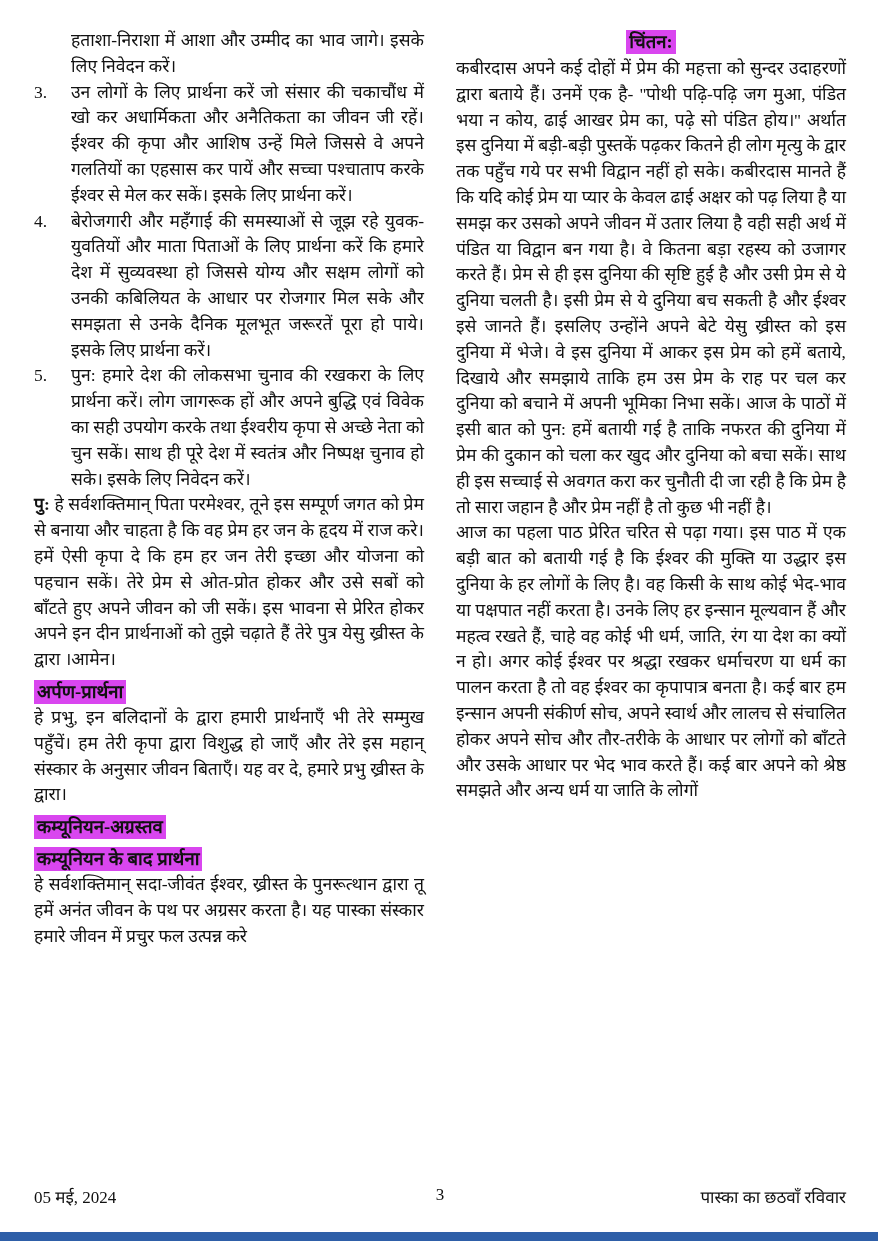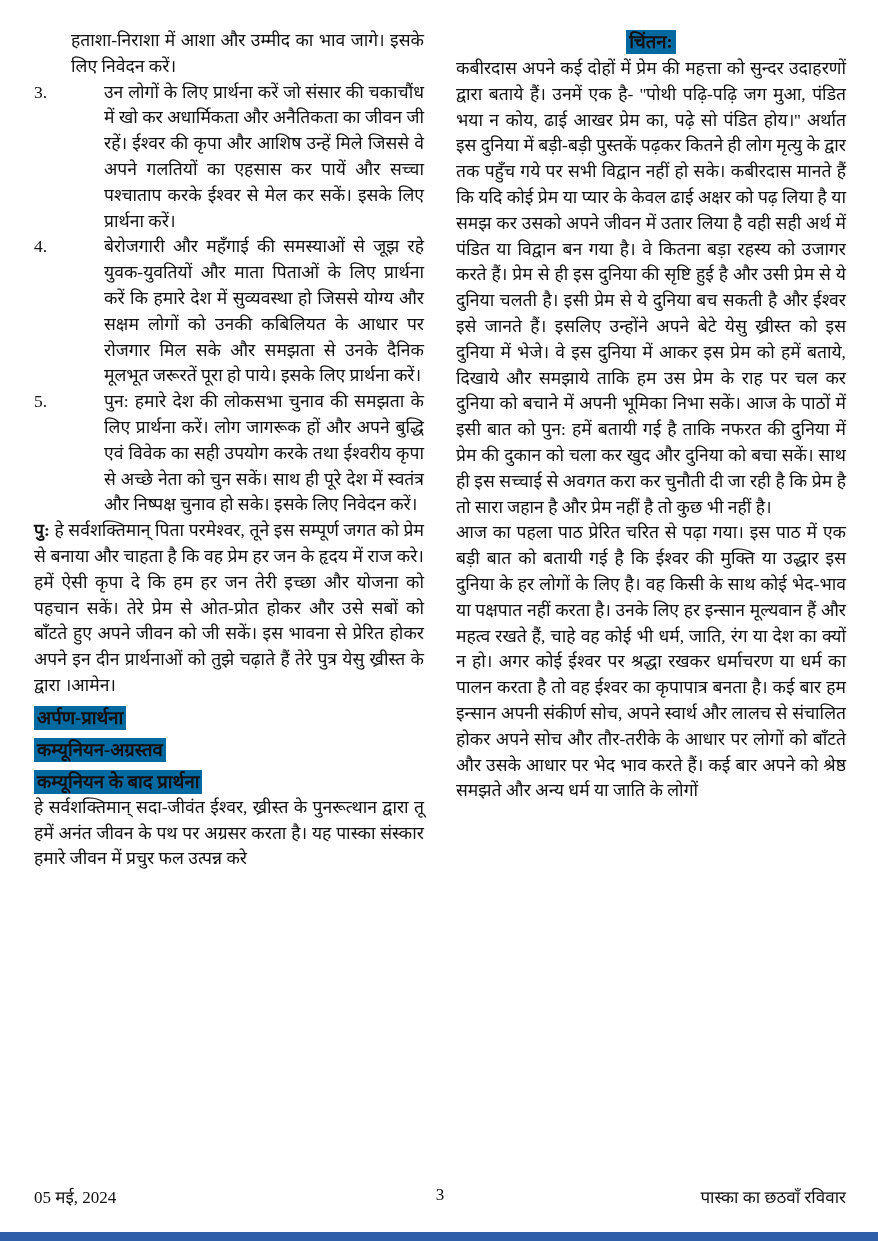"चिंतन:" .heading { background: #0369a1 -> #d946ef }
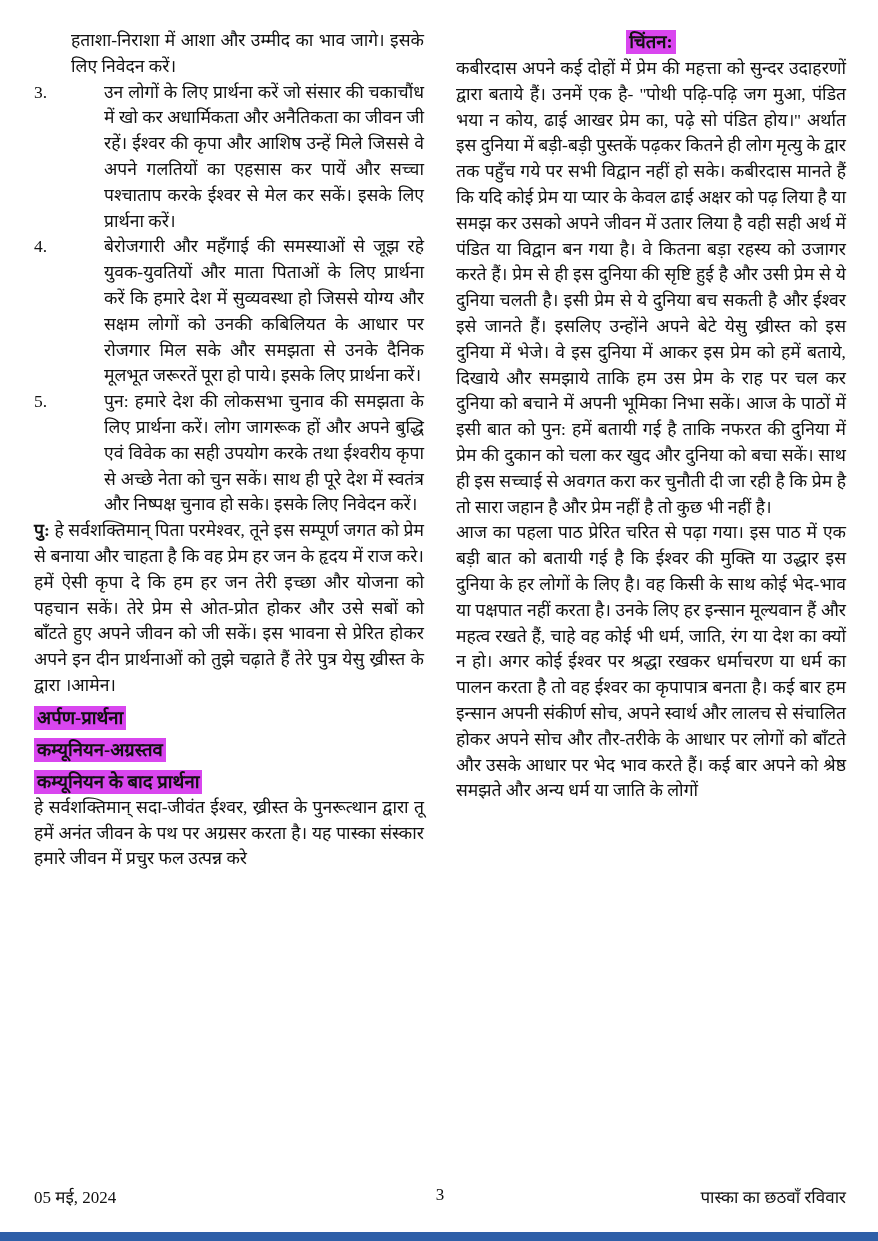"उन लोगों के लिए प्रार्थना" .list-item .li-text { margin-left: 33px -> none }
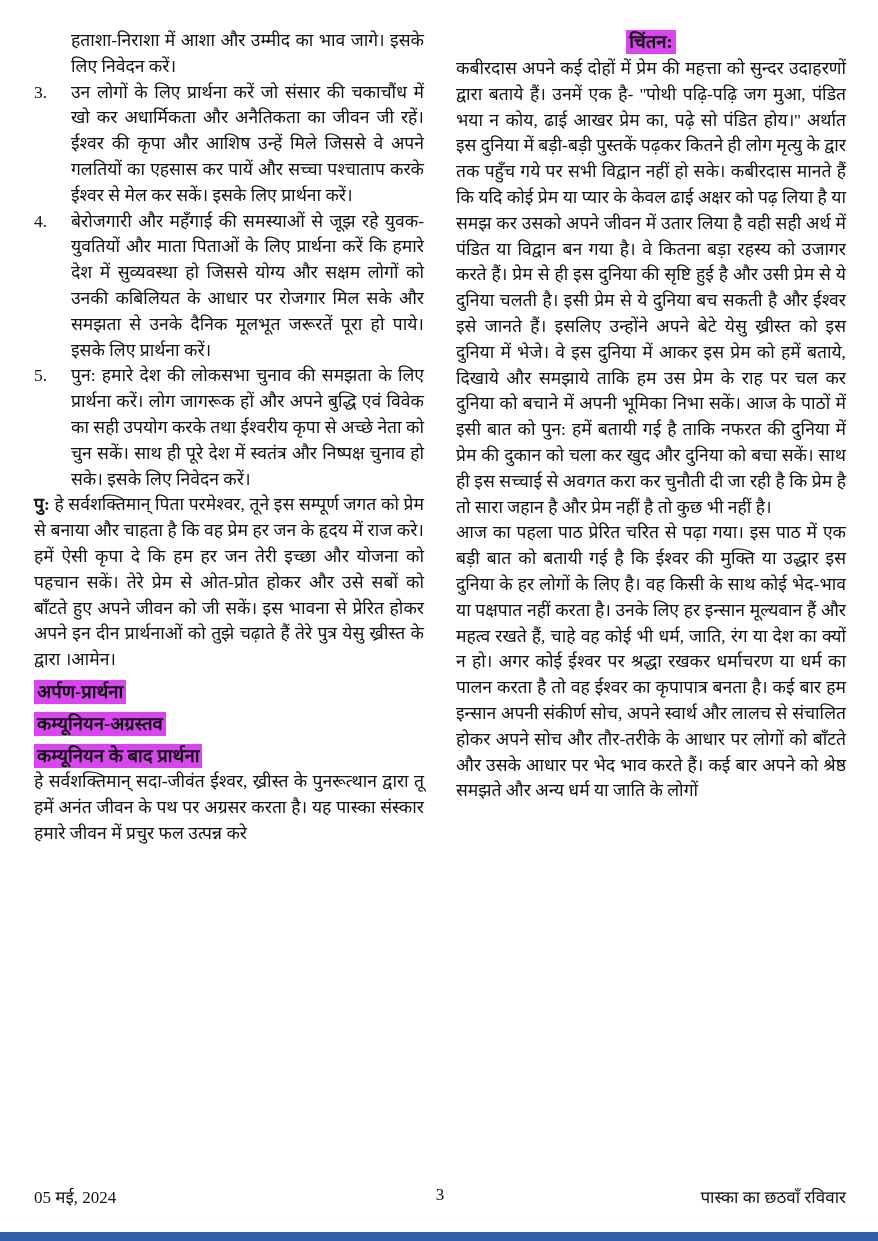"पुन: हमारे देश की लोकसभा" div.li-text { text: समझता -> रखकरा }
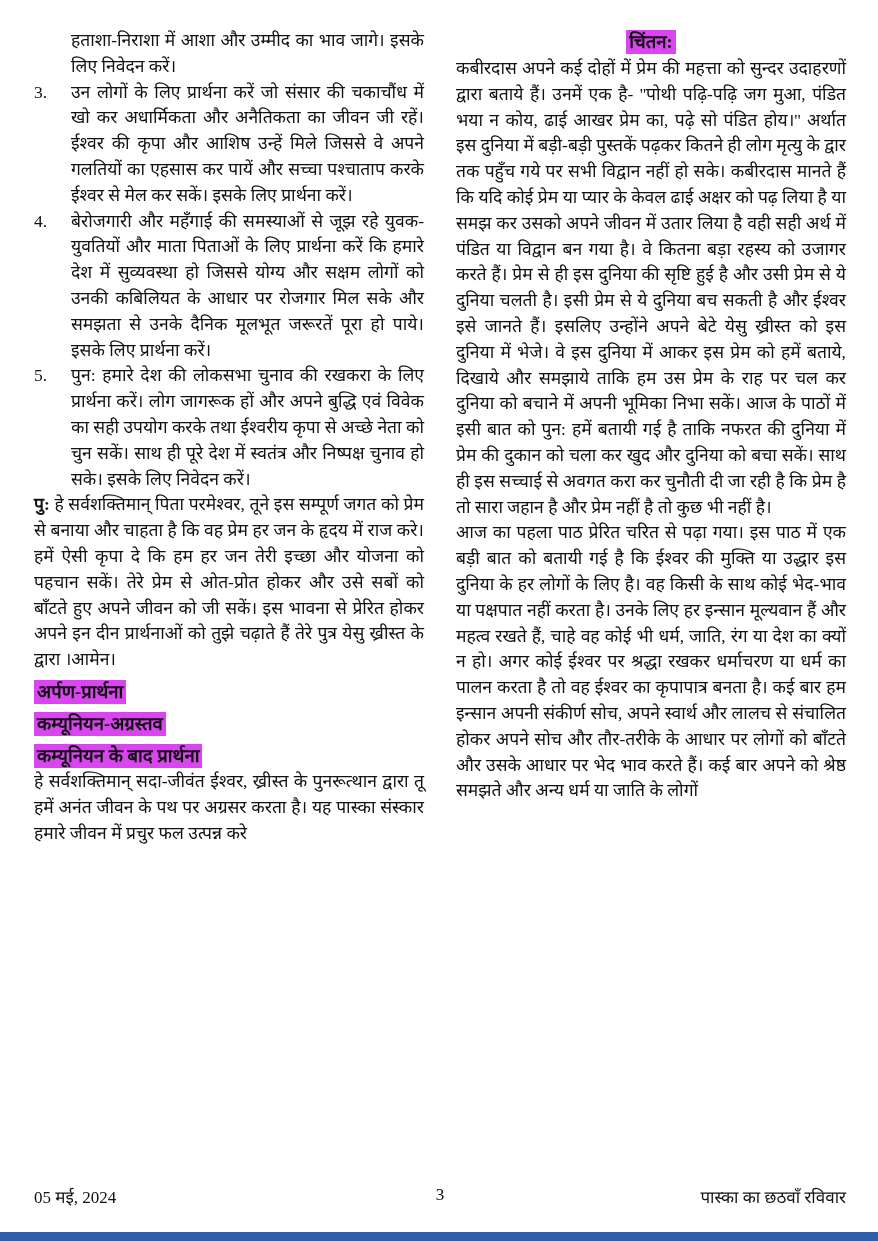"हे प्रभु, इन बलिदानों के" div.para { html: none -> <div>हे प्रभु, इन बलिदानों के द्वारा हमारी प्रार्थनाएँ भी तेरे सम्मुख पहुँचें। हम तेरी कृपा द्वारा विशुद्ध हो जाएँ और तेरे इस महान् संस्कार के अनुसार जीवन बिताएँ। यह वर दे, हमारे प्रभु ख्रीस्त के द्वारा।</div> }
